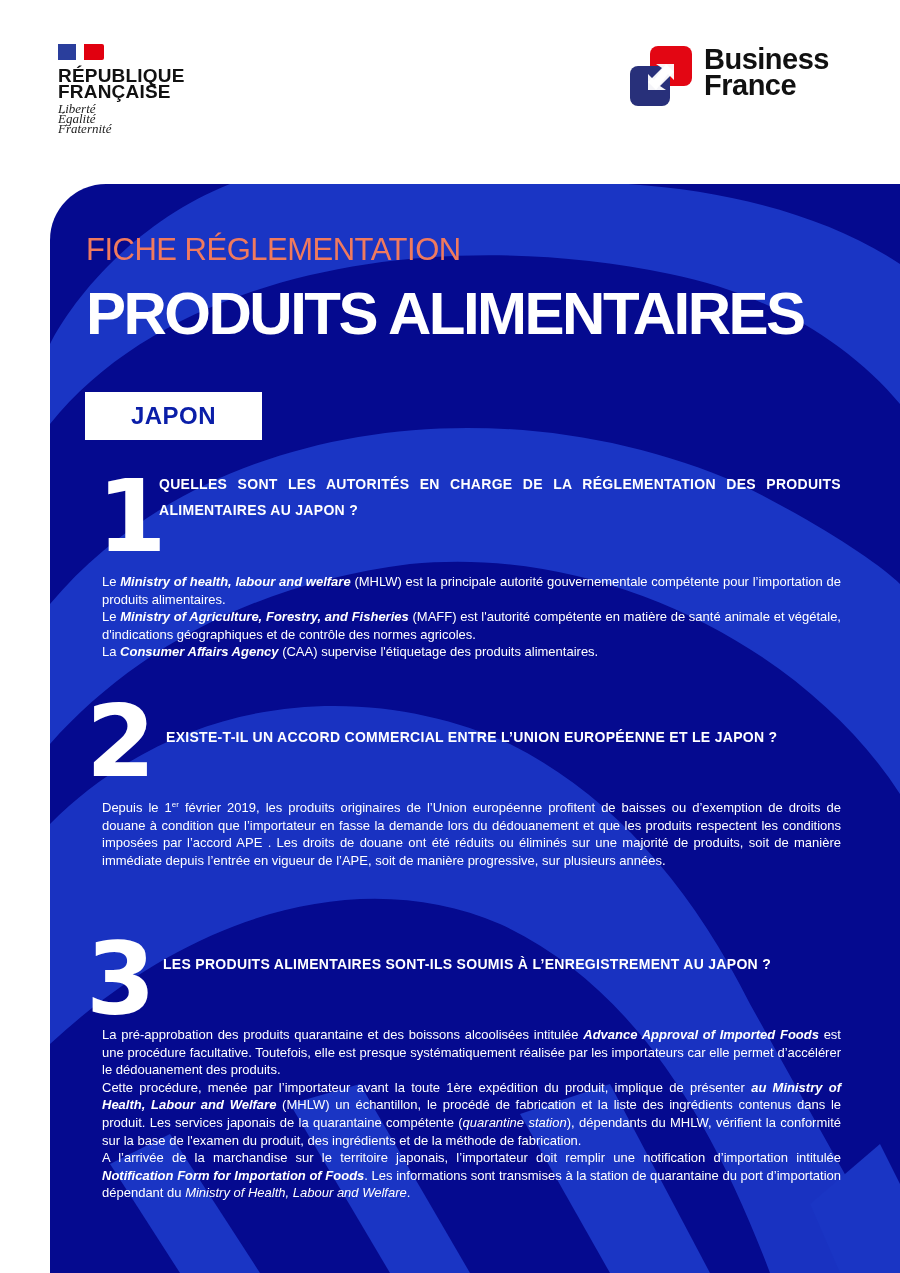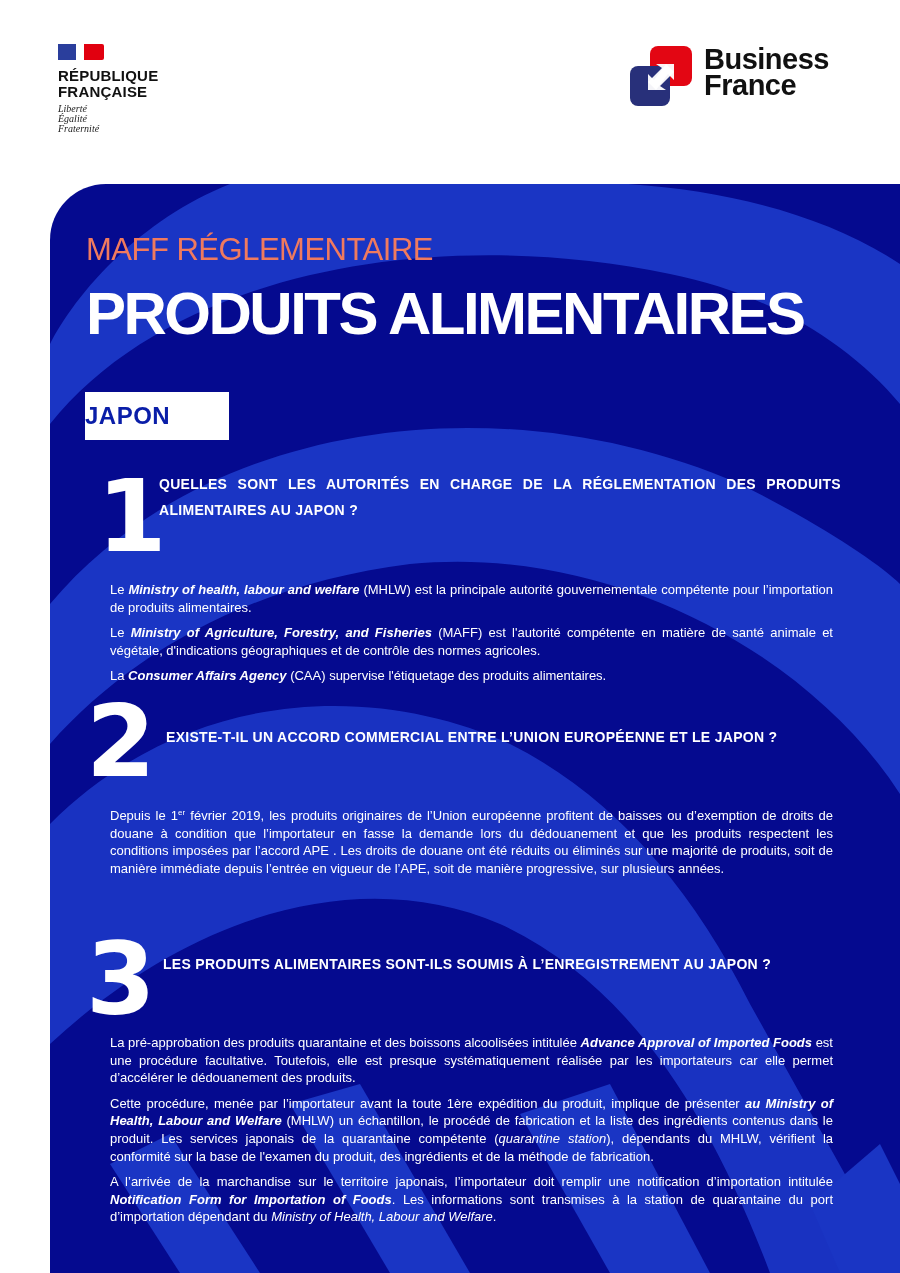"RÉPUBLIQUE" .rf-name { font-size: 15px -> 19px }
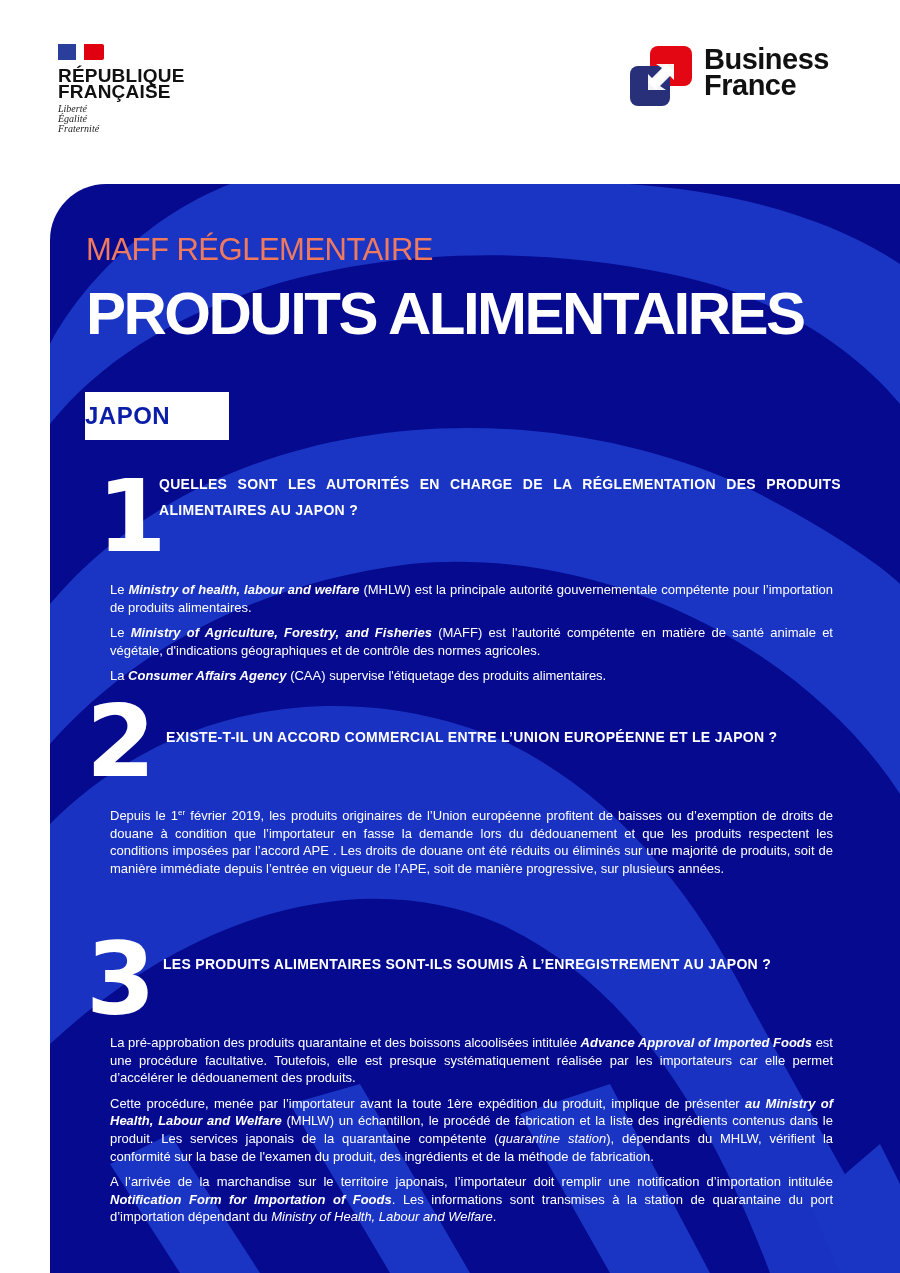"Liberté" .rf-motto { font-size: 10px -> 13px }
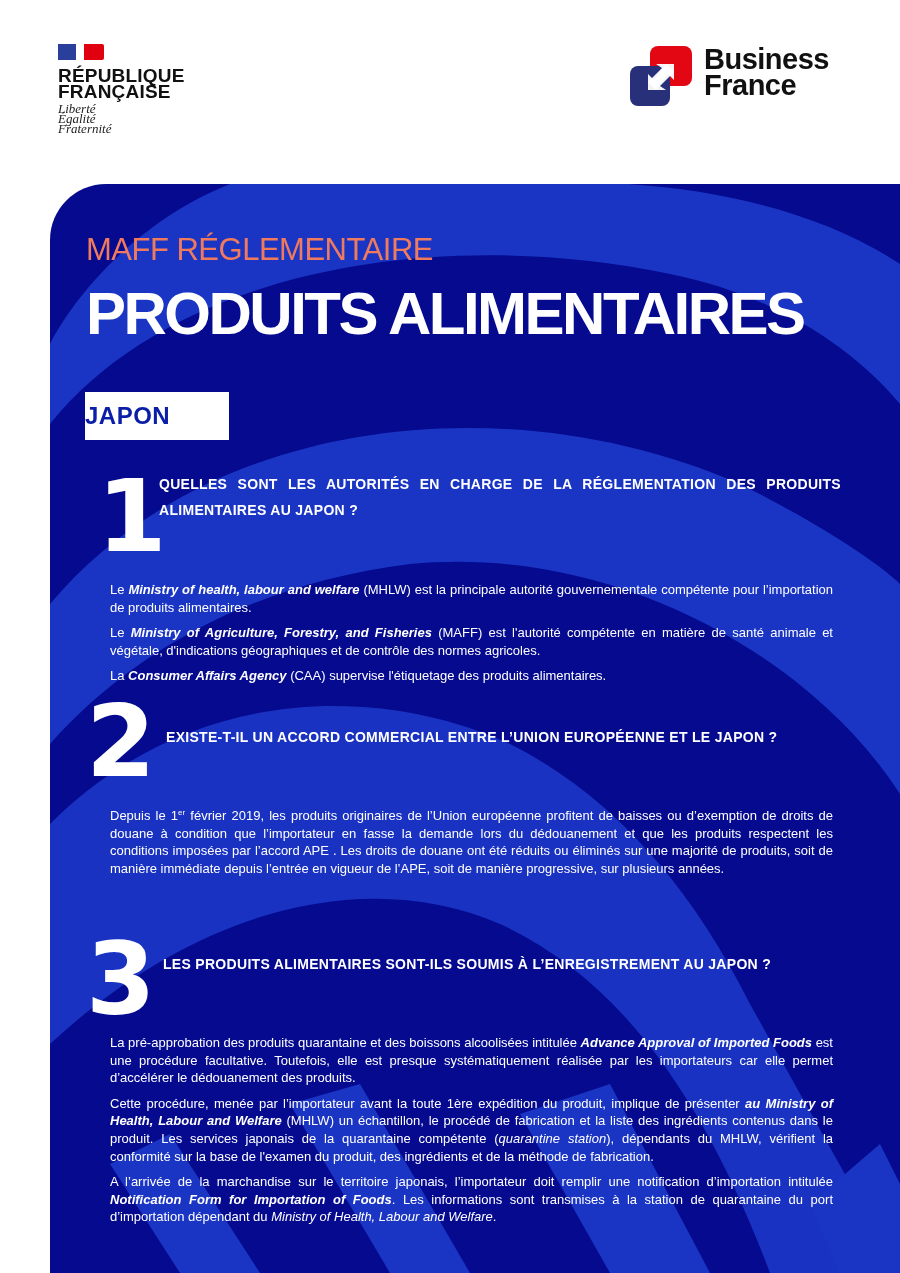"MAFF RÉGLEMENTAIRE" div.subtitle { text: MAFF RÉGLEMENTAIRE -> FICHE RÉGLEMENTATION }
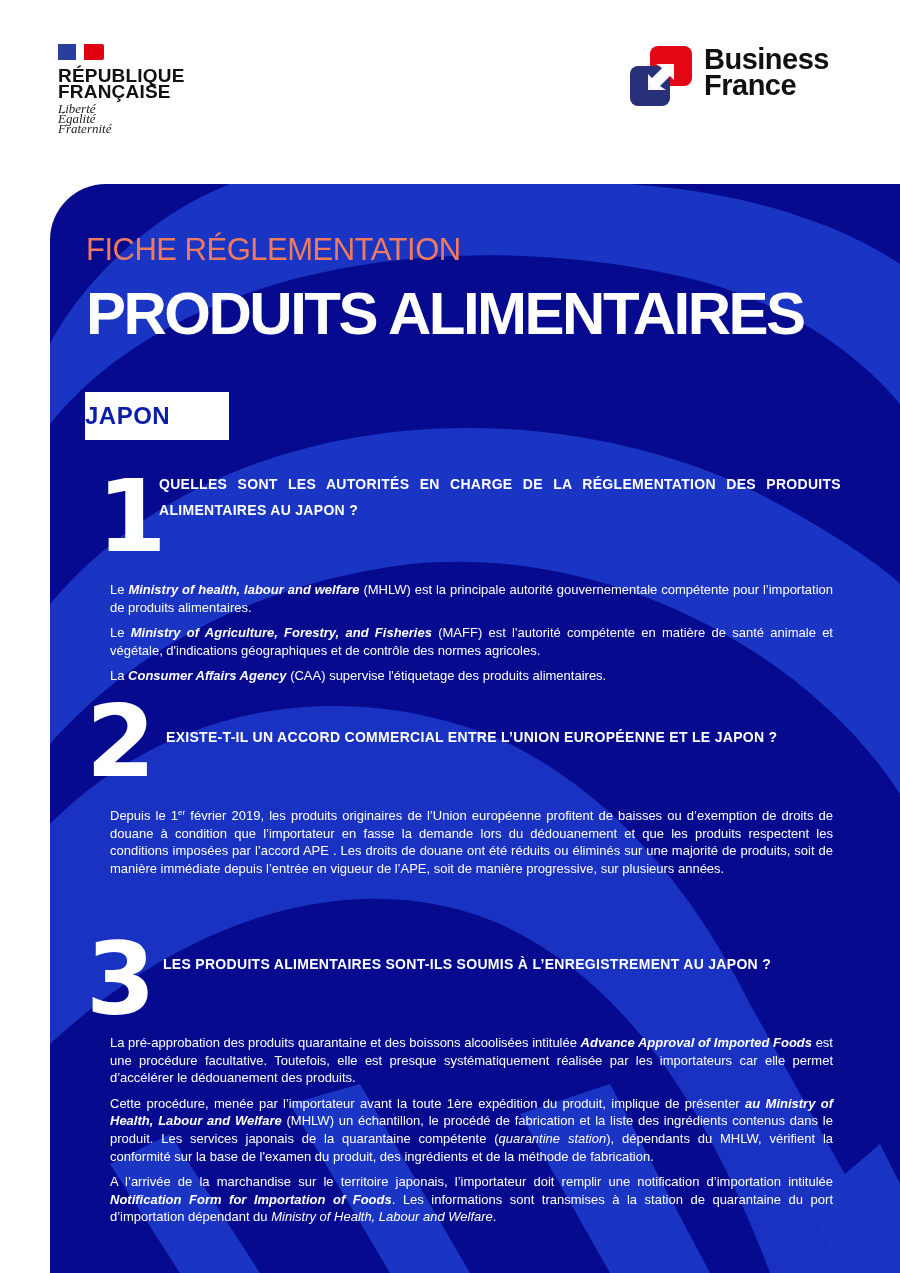"JAPON" .country { justify-content: none -> center; width: 144px -> 177px }
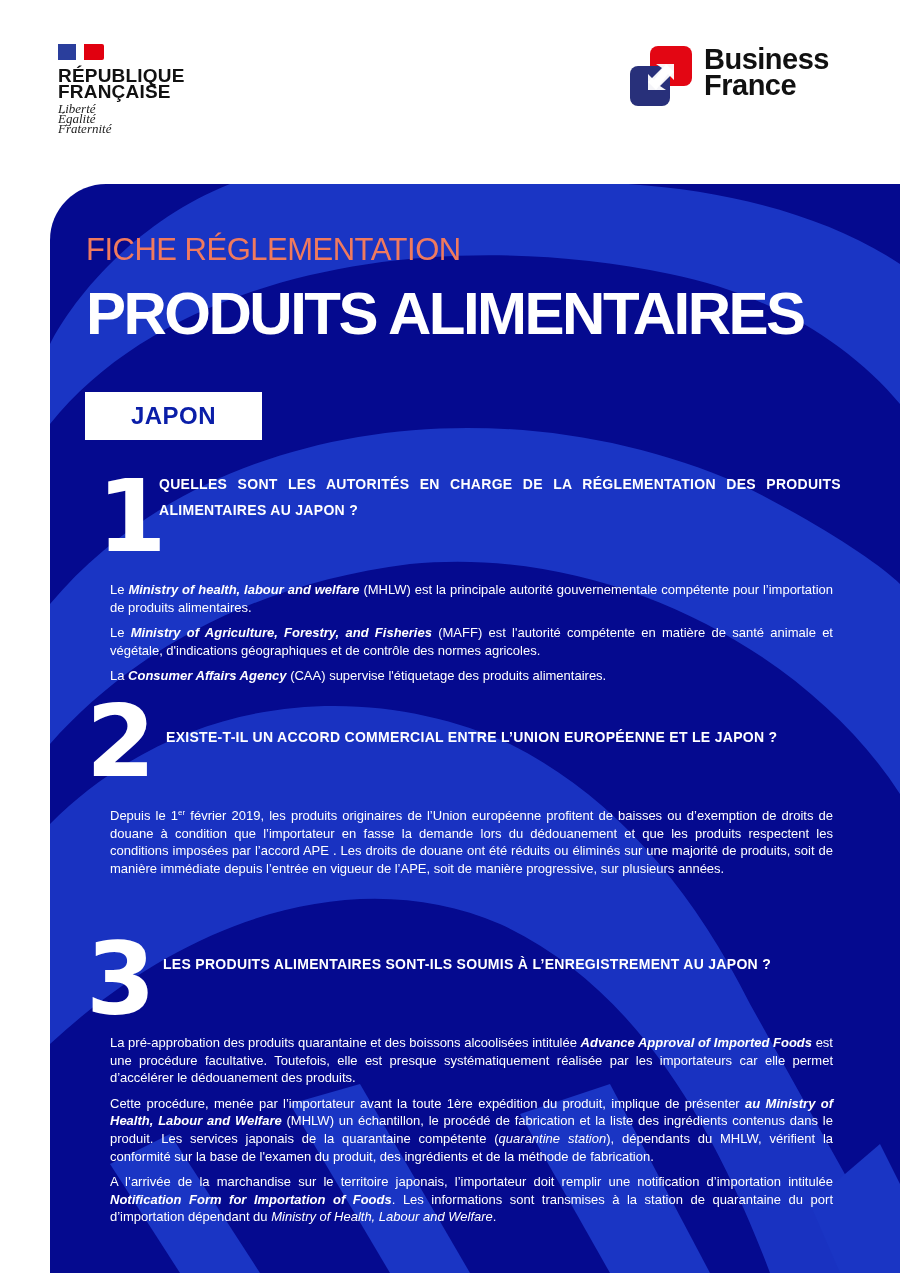"Le Ministry of health, labour" .body p { margin: 8px -> 0 }
